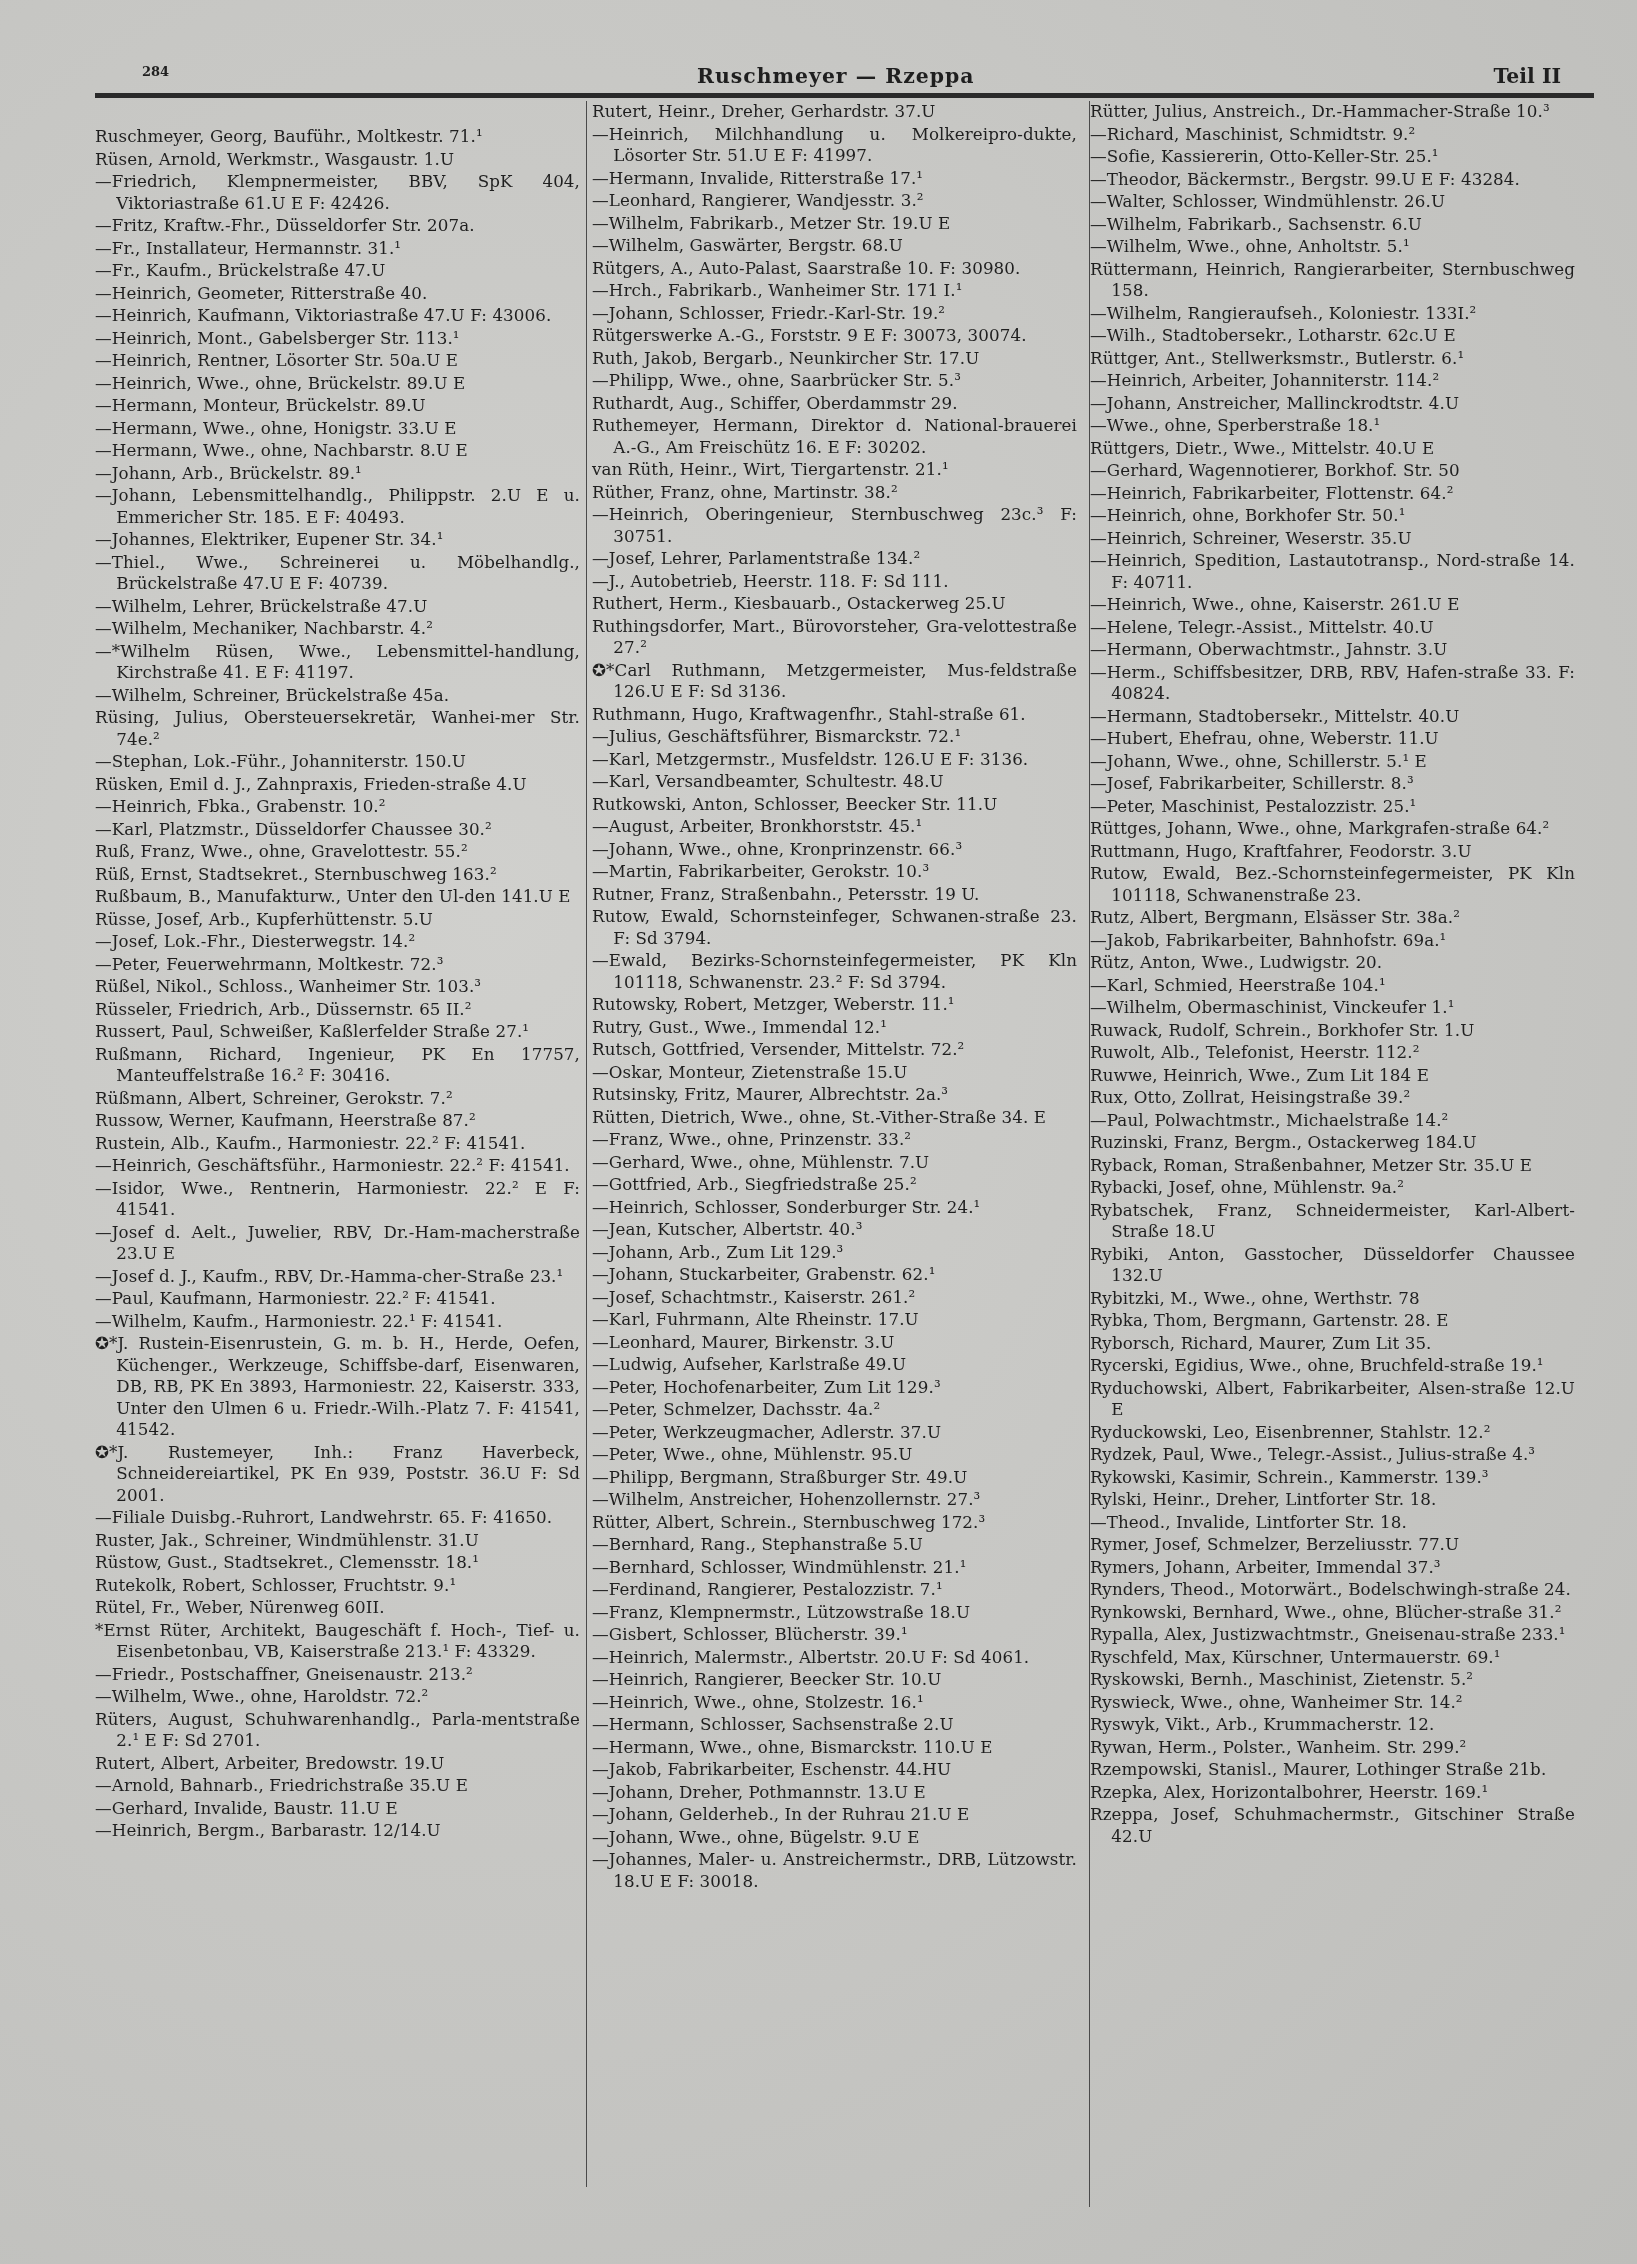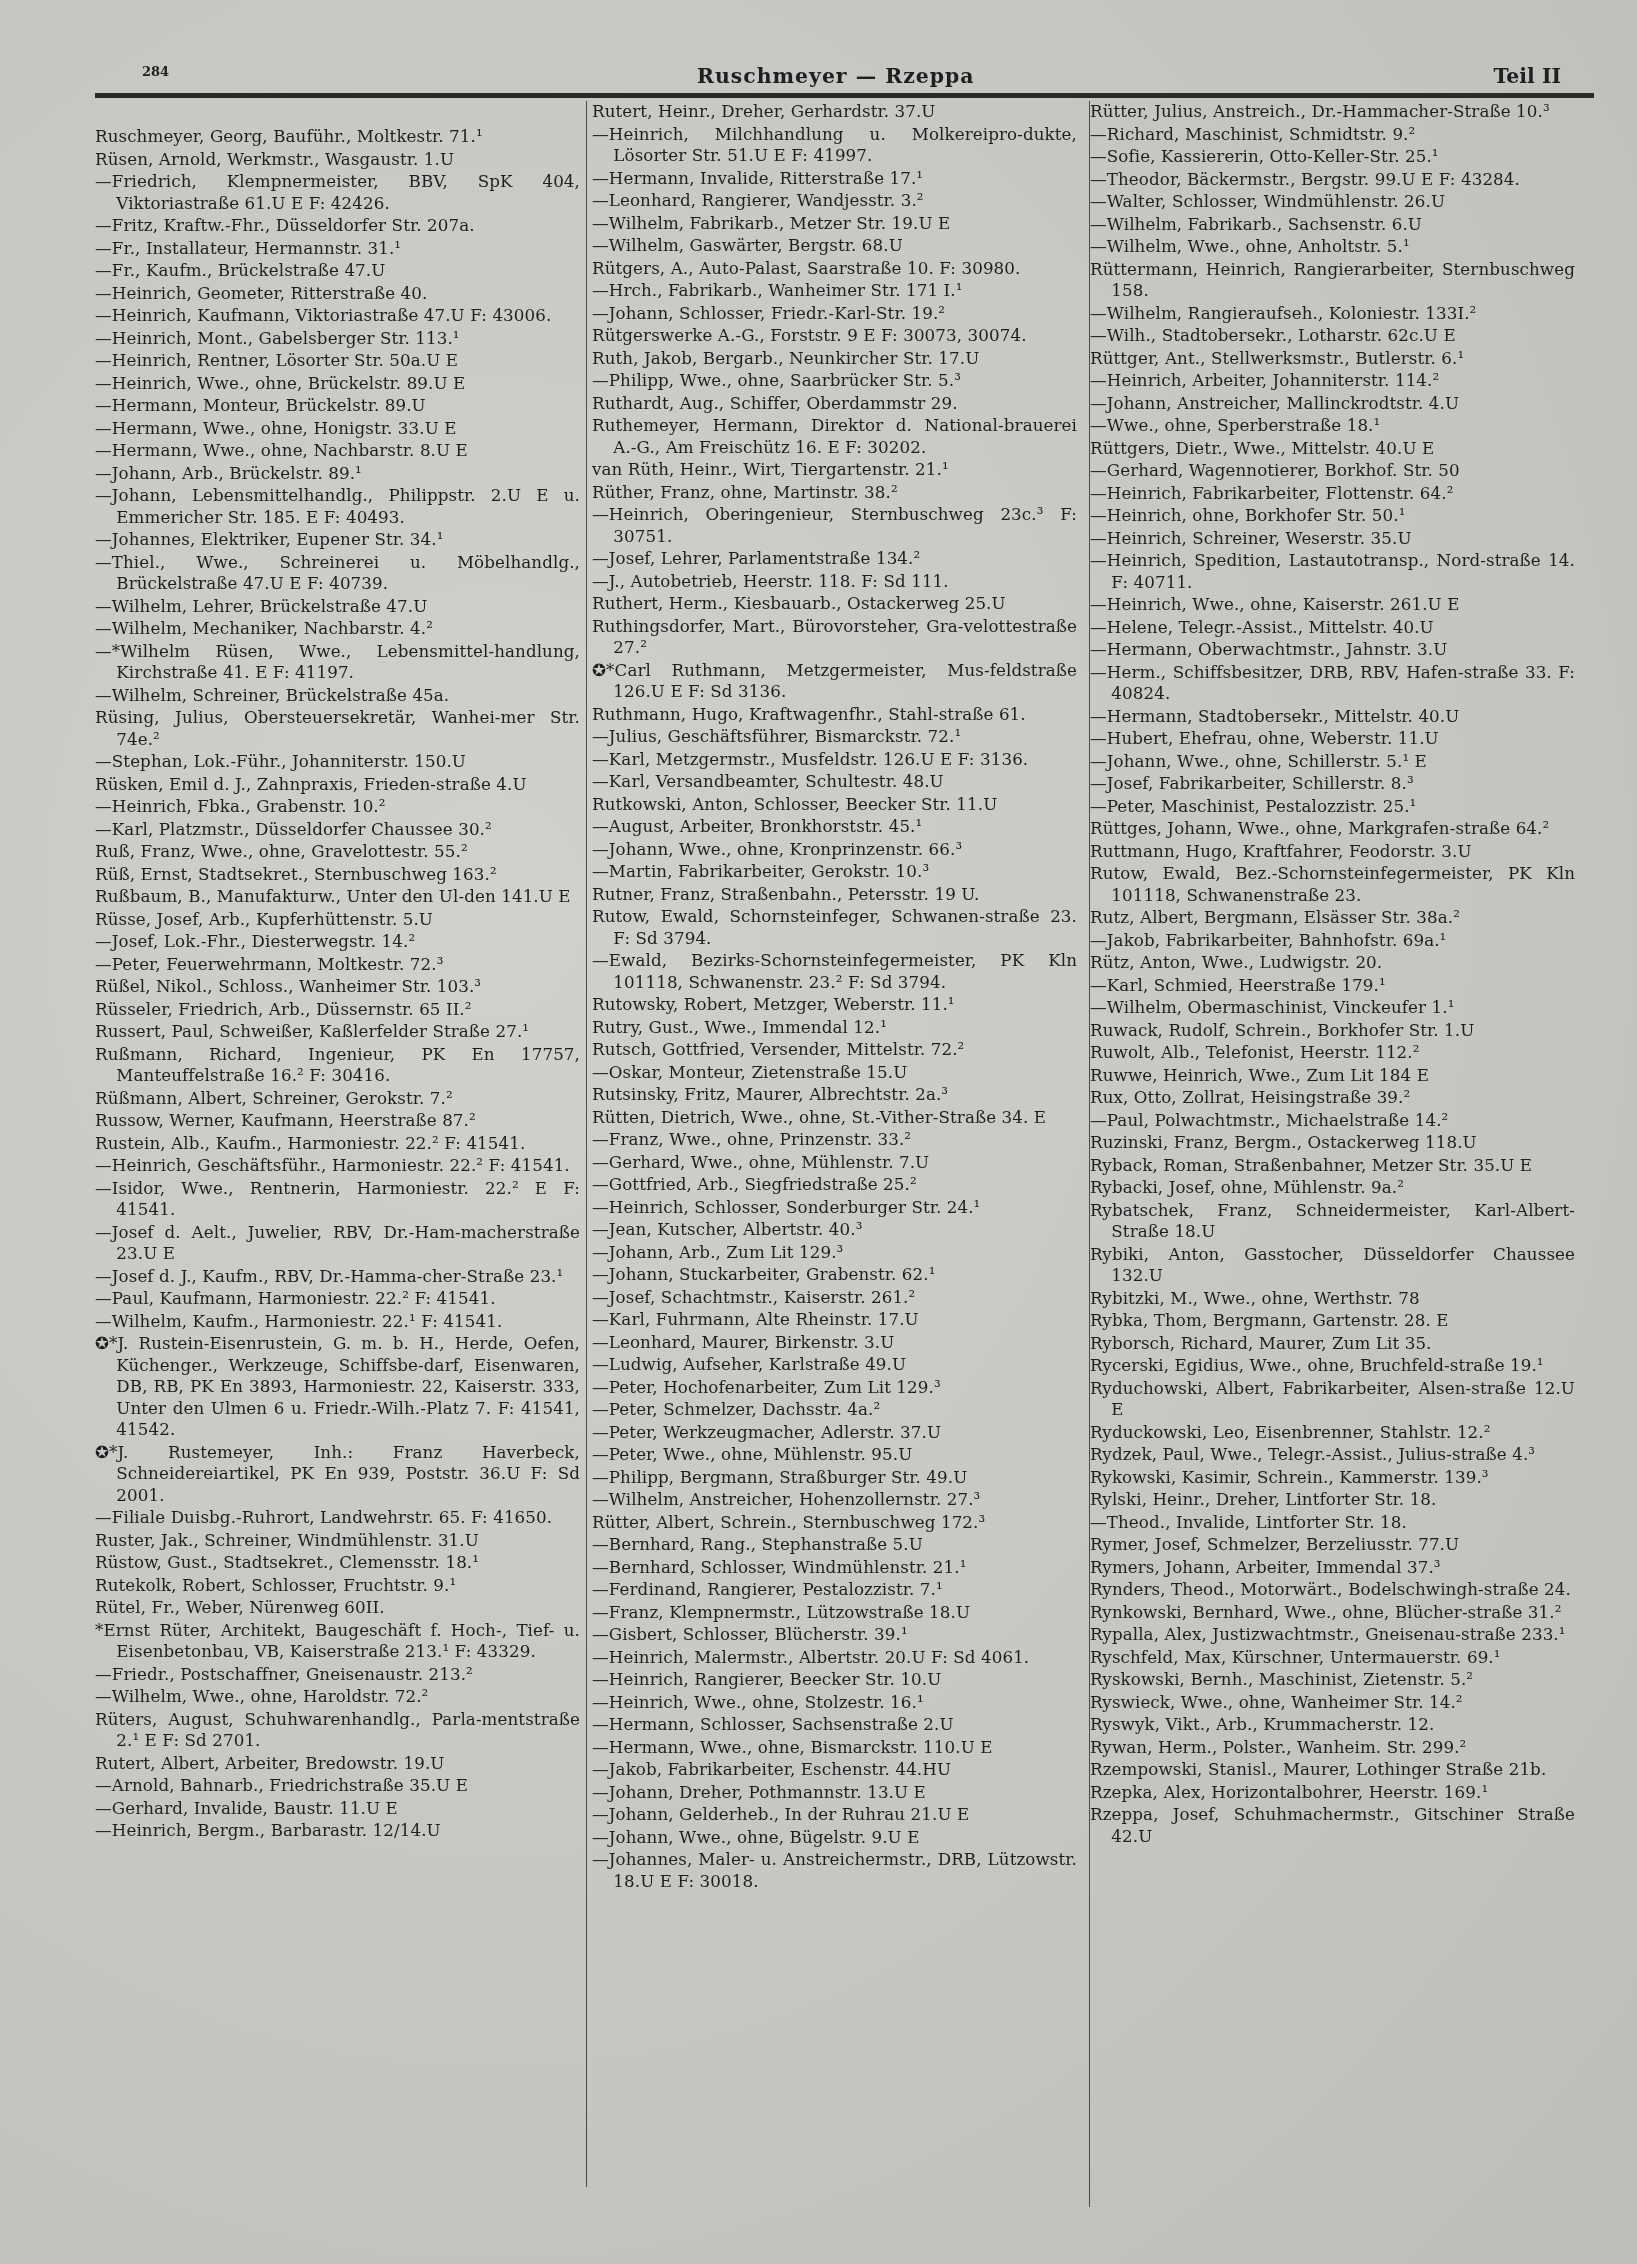"—Karl, Schmied, Heerstraße 179.¹" p.entry { text: 179.¹ -> 104.¹ }
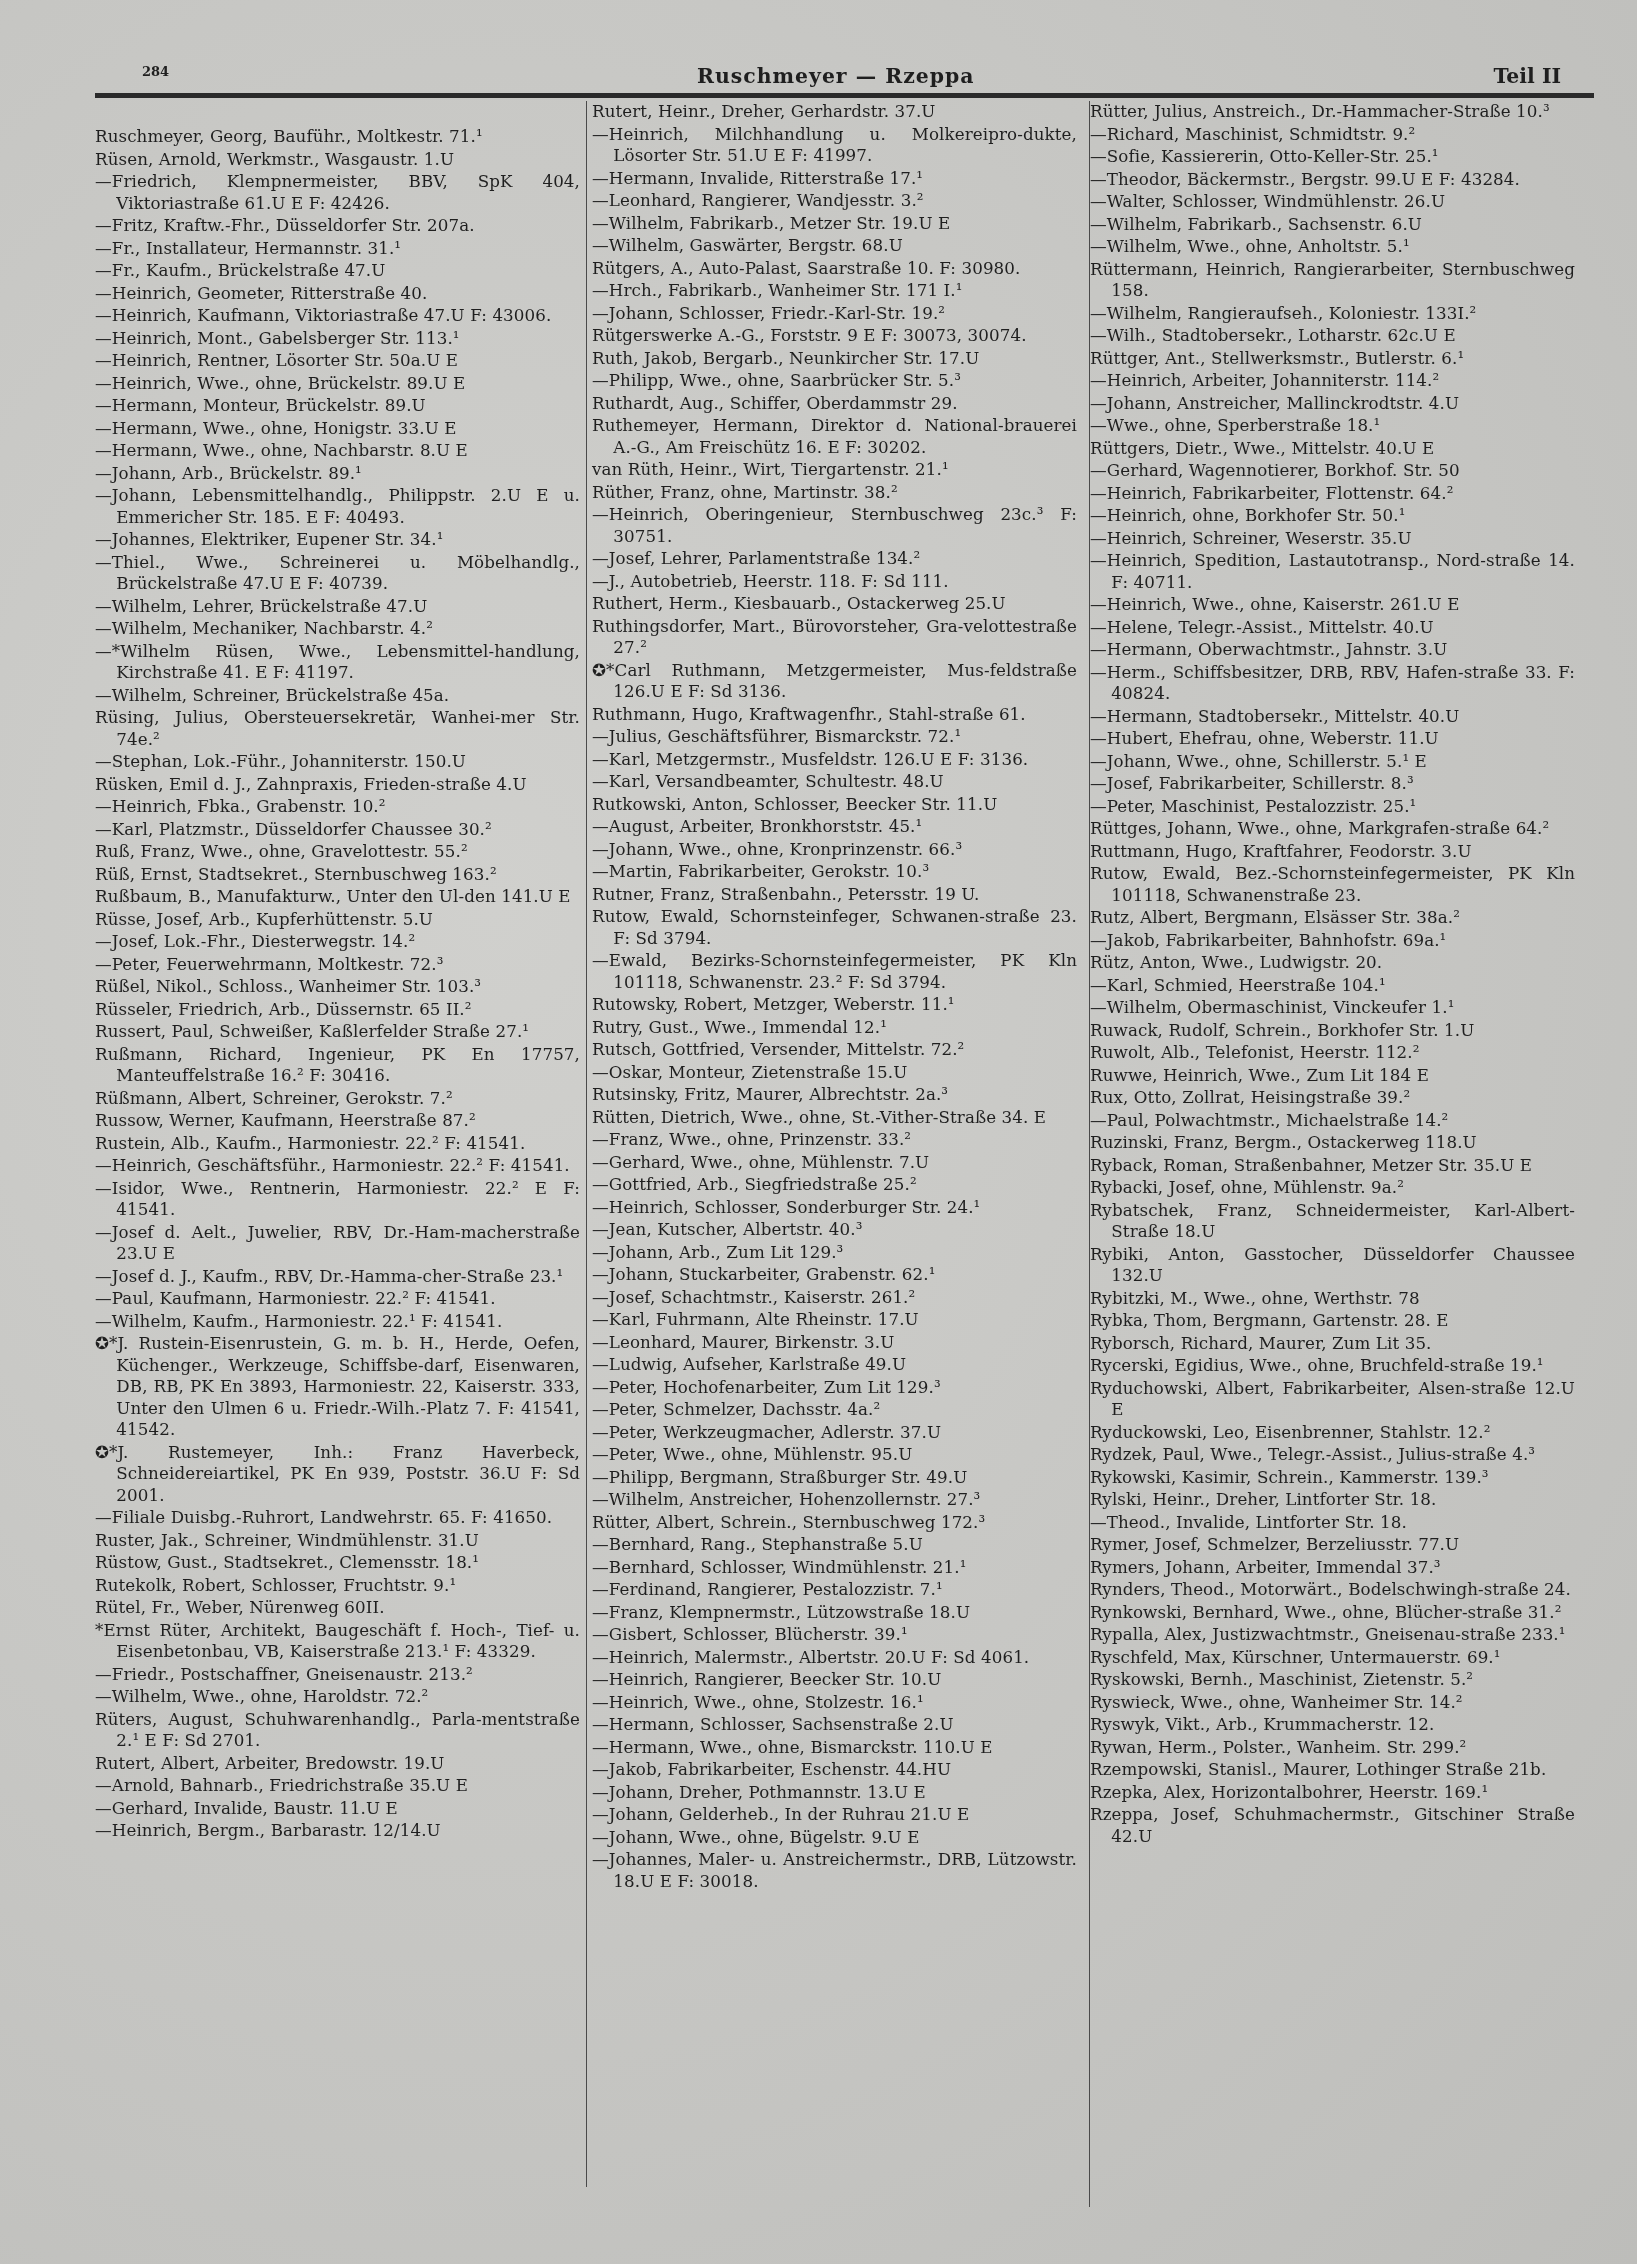"Ruzinski, Franz, Bergm., Ostackerweg" p.entry { text: 118.U -> 184.U }
